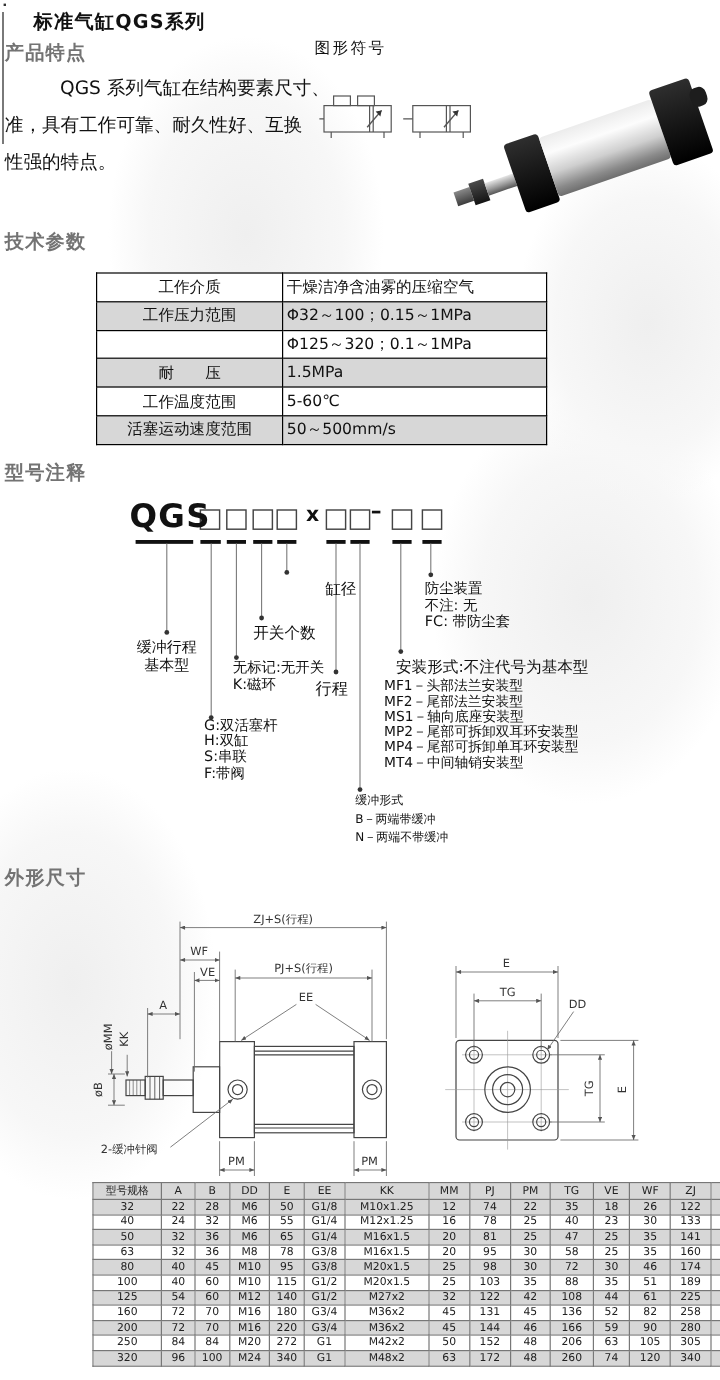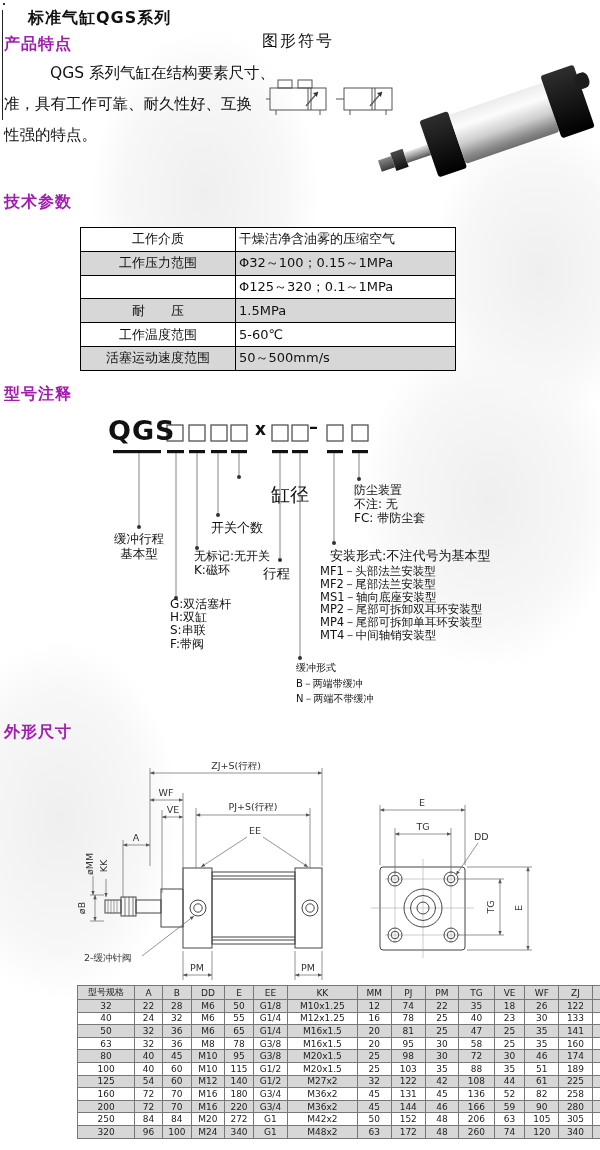"产品特点" .red-h { color: #a21caf -> #737373 }
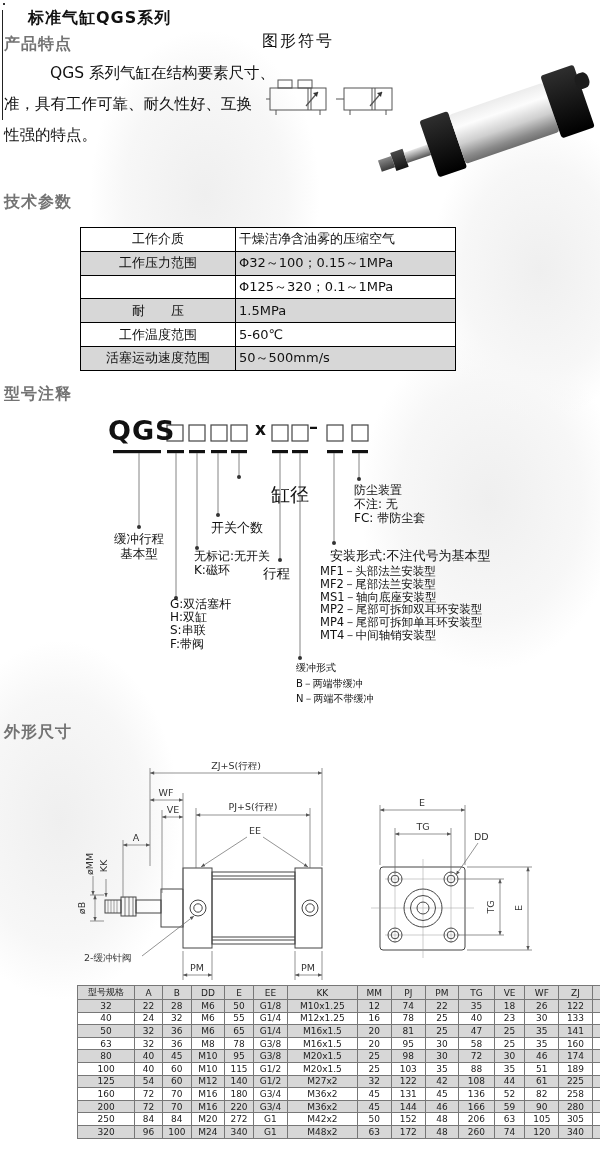"图形符号" .gs-label { font-size: 16px -> 13px }
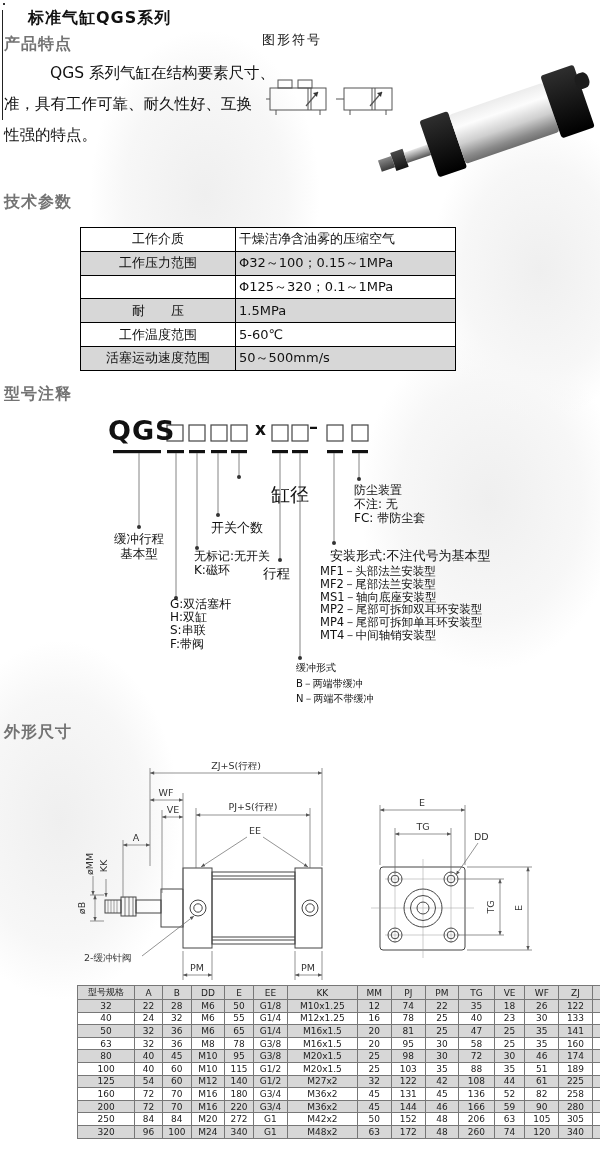"缸径" .lab-bore { font-size: 19px -> 13px }
